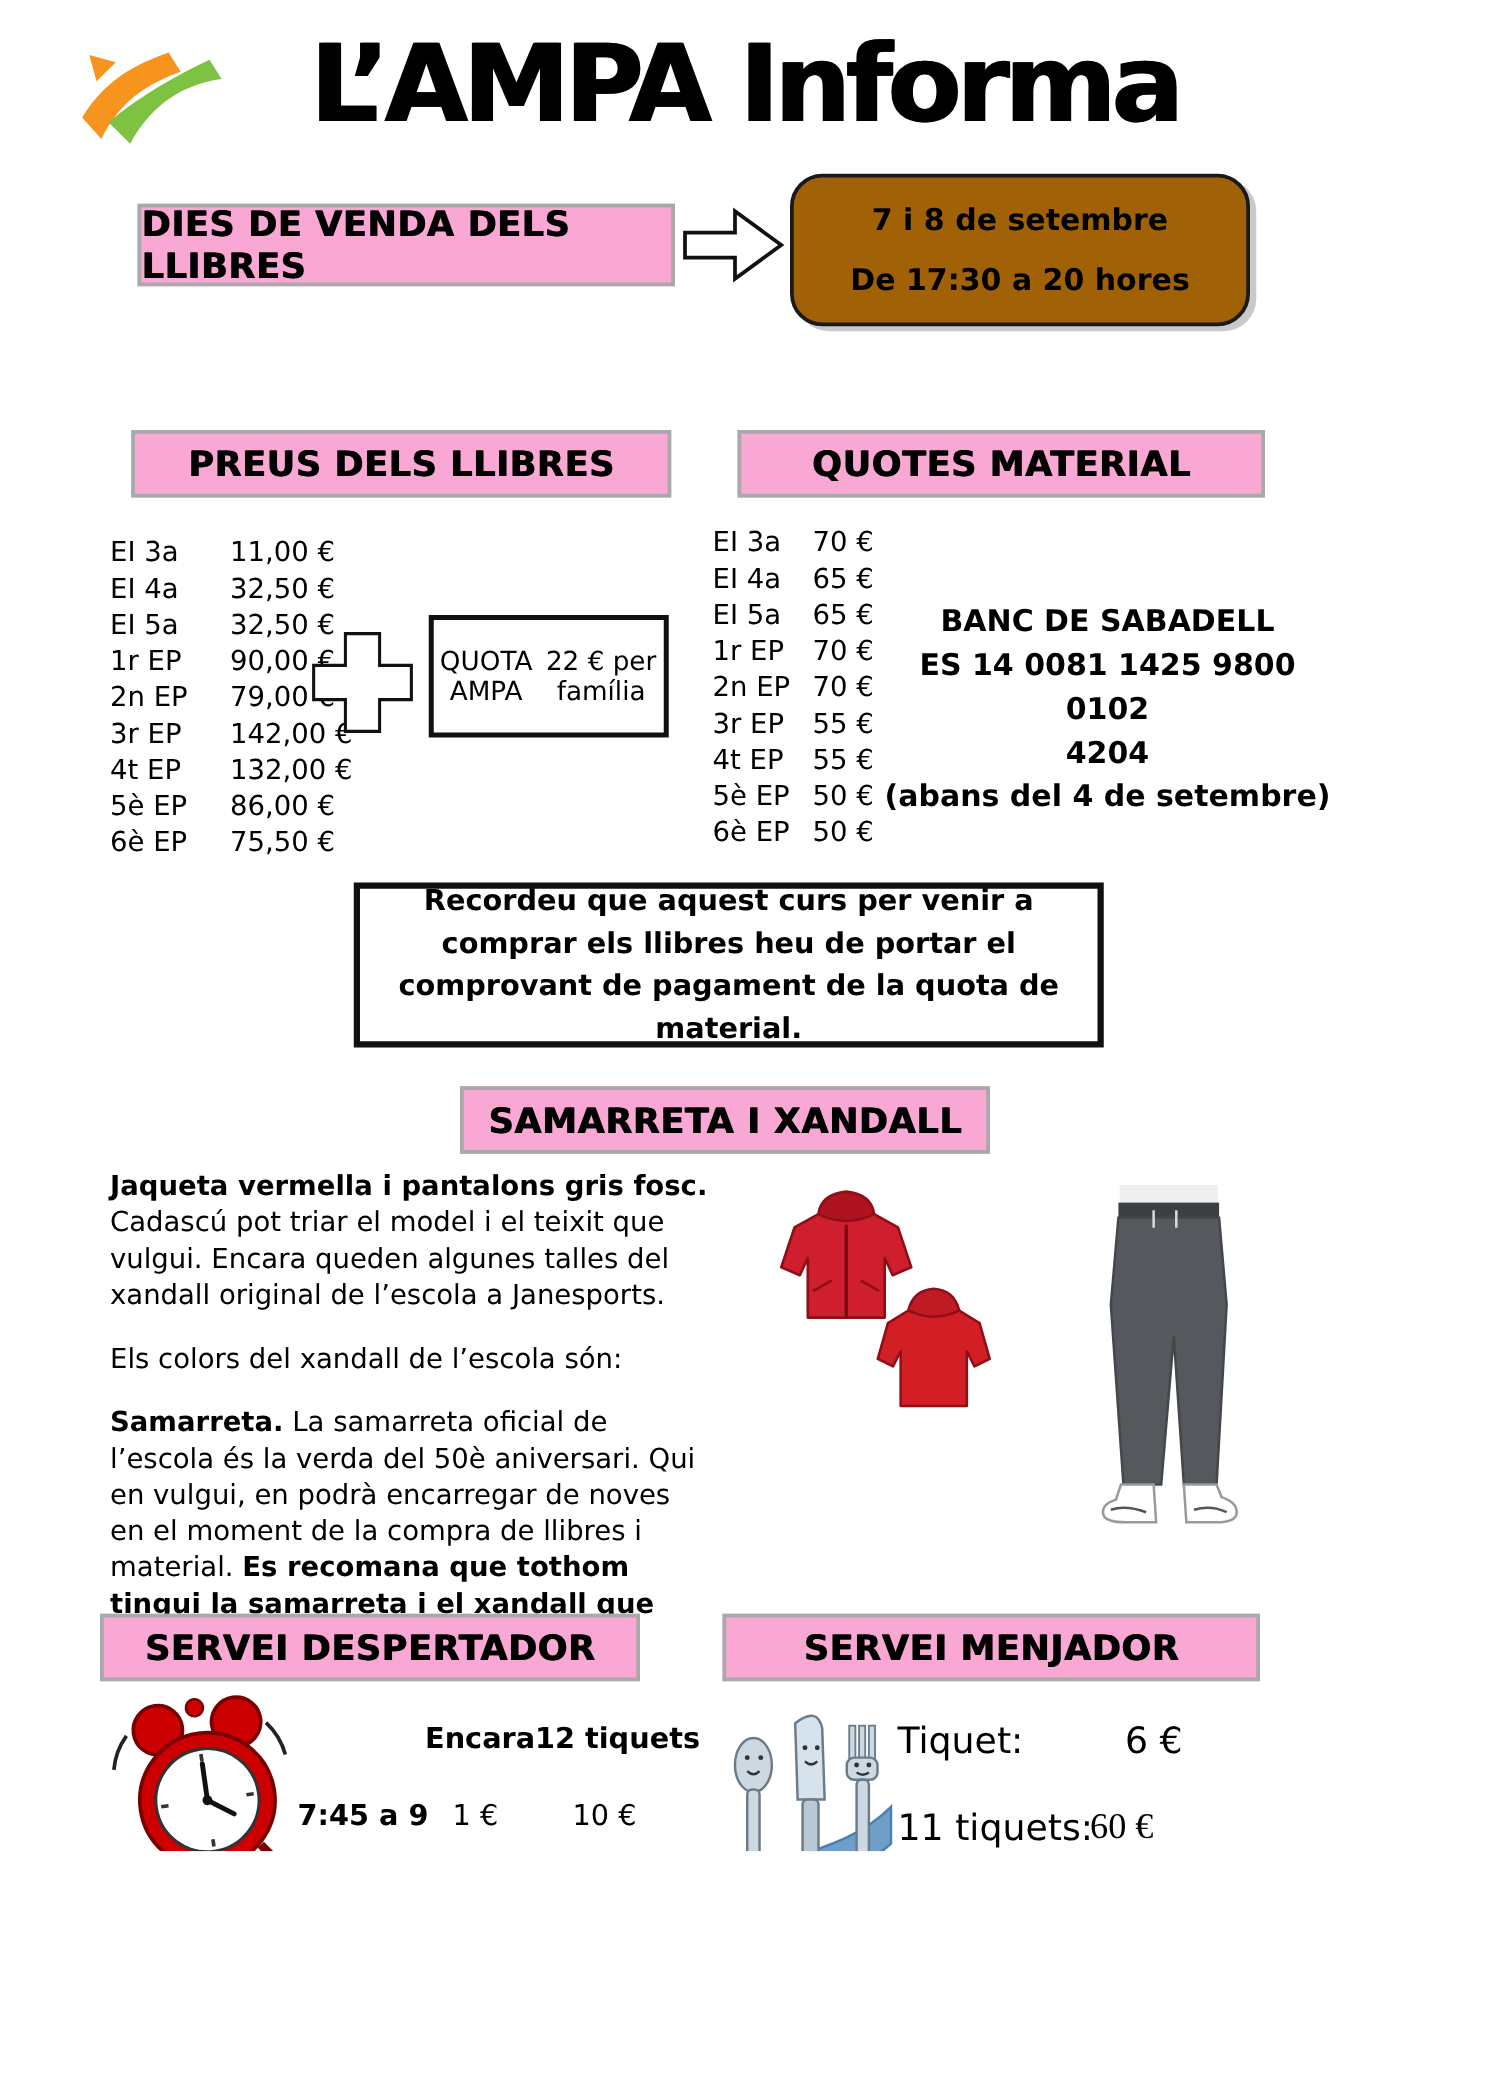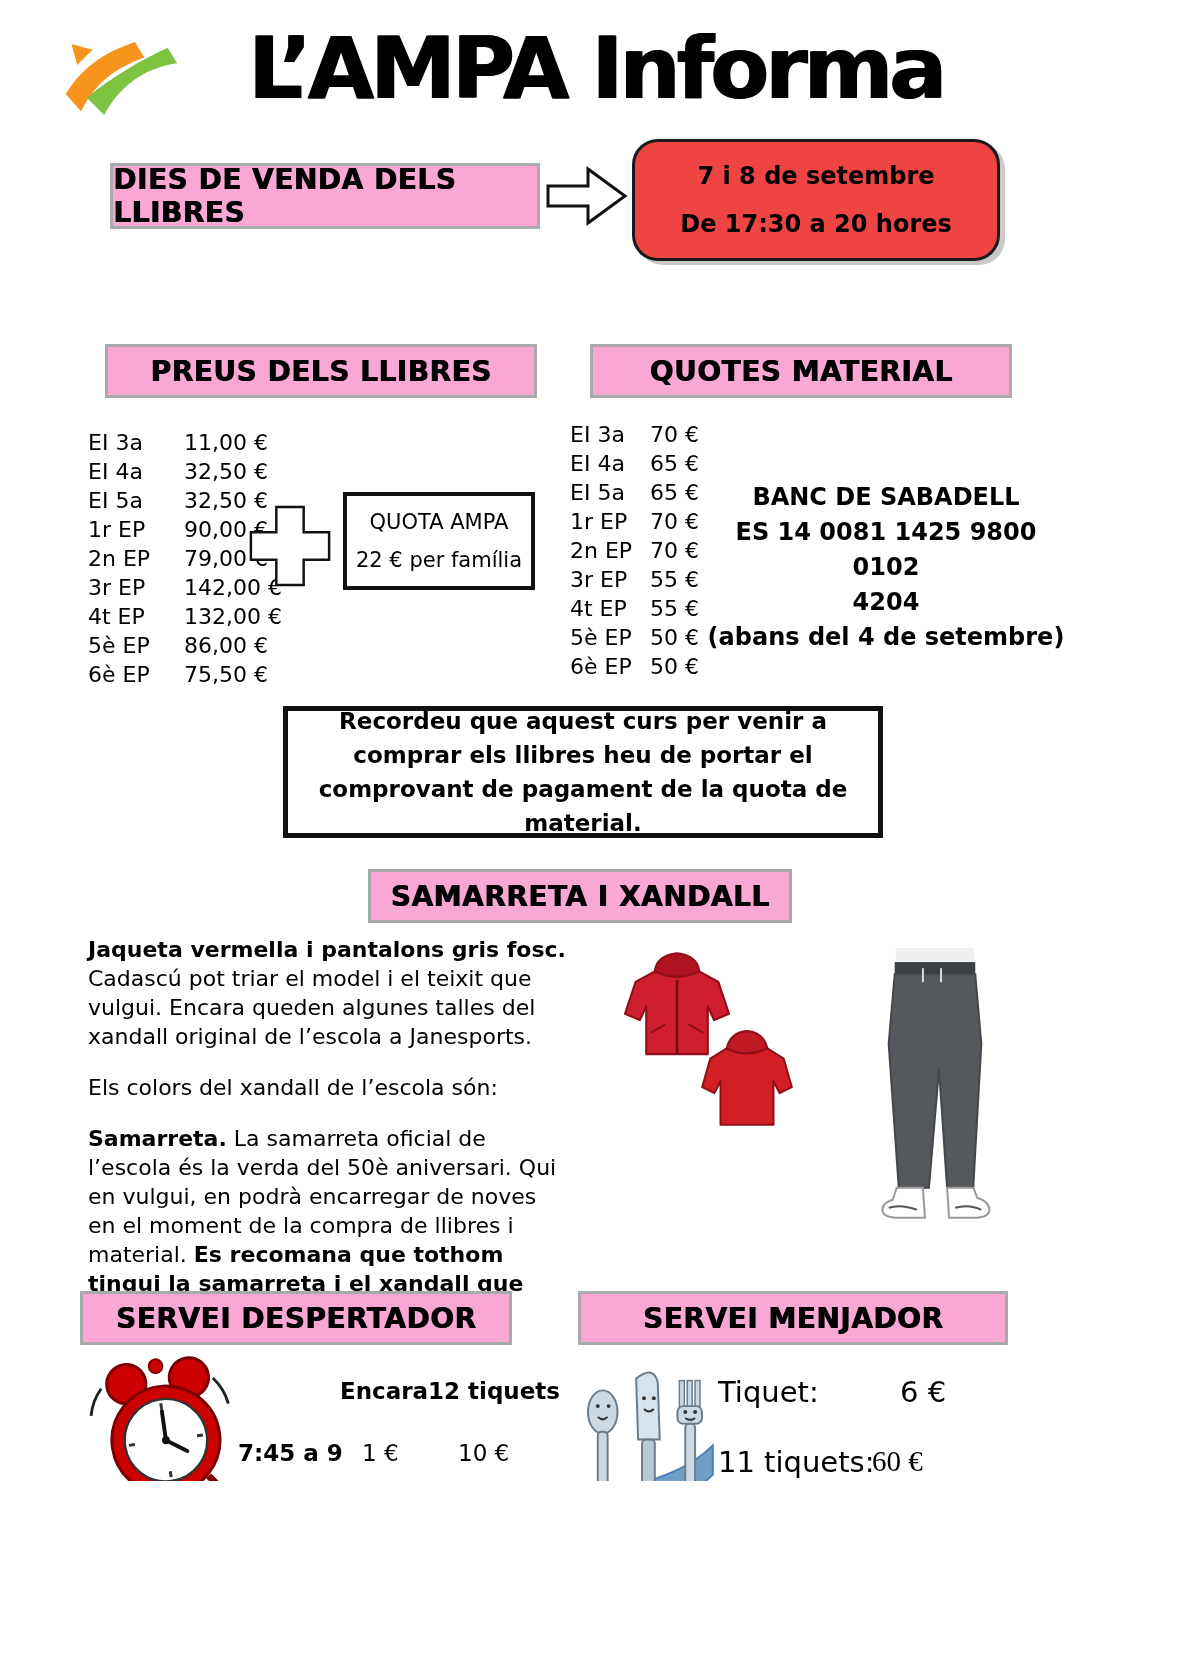"7 i 8 de setembre" .date-box { background: #ef4444 -> #a16207 }
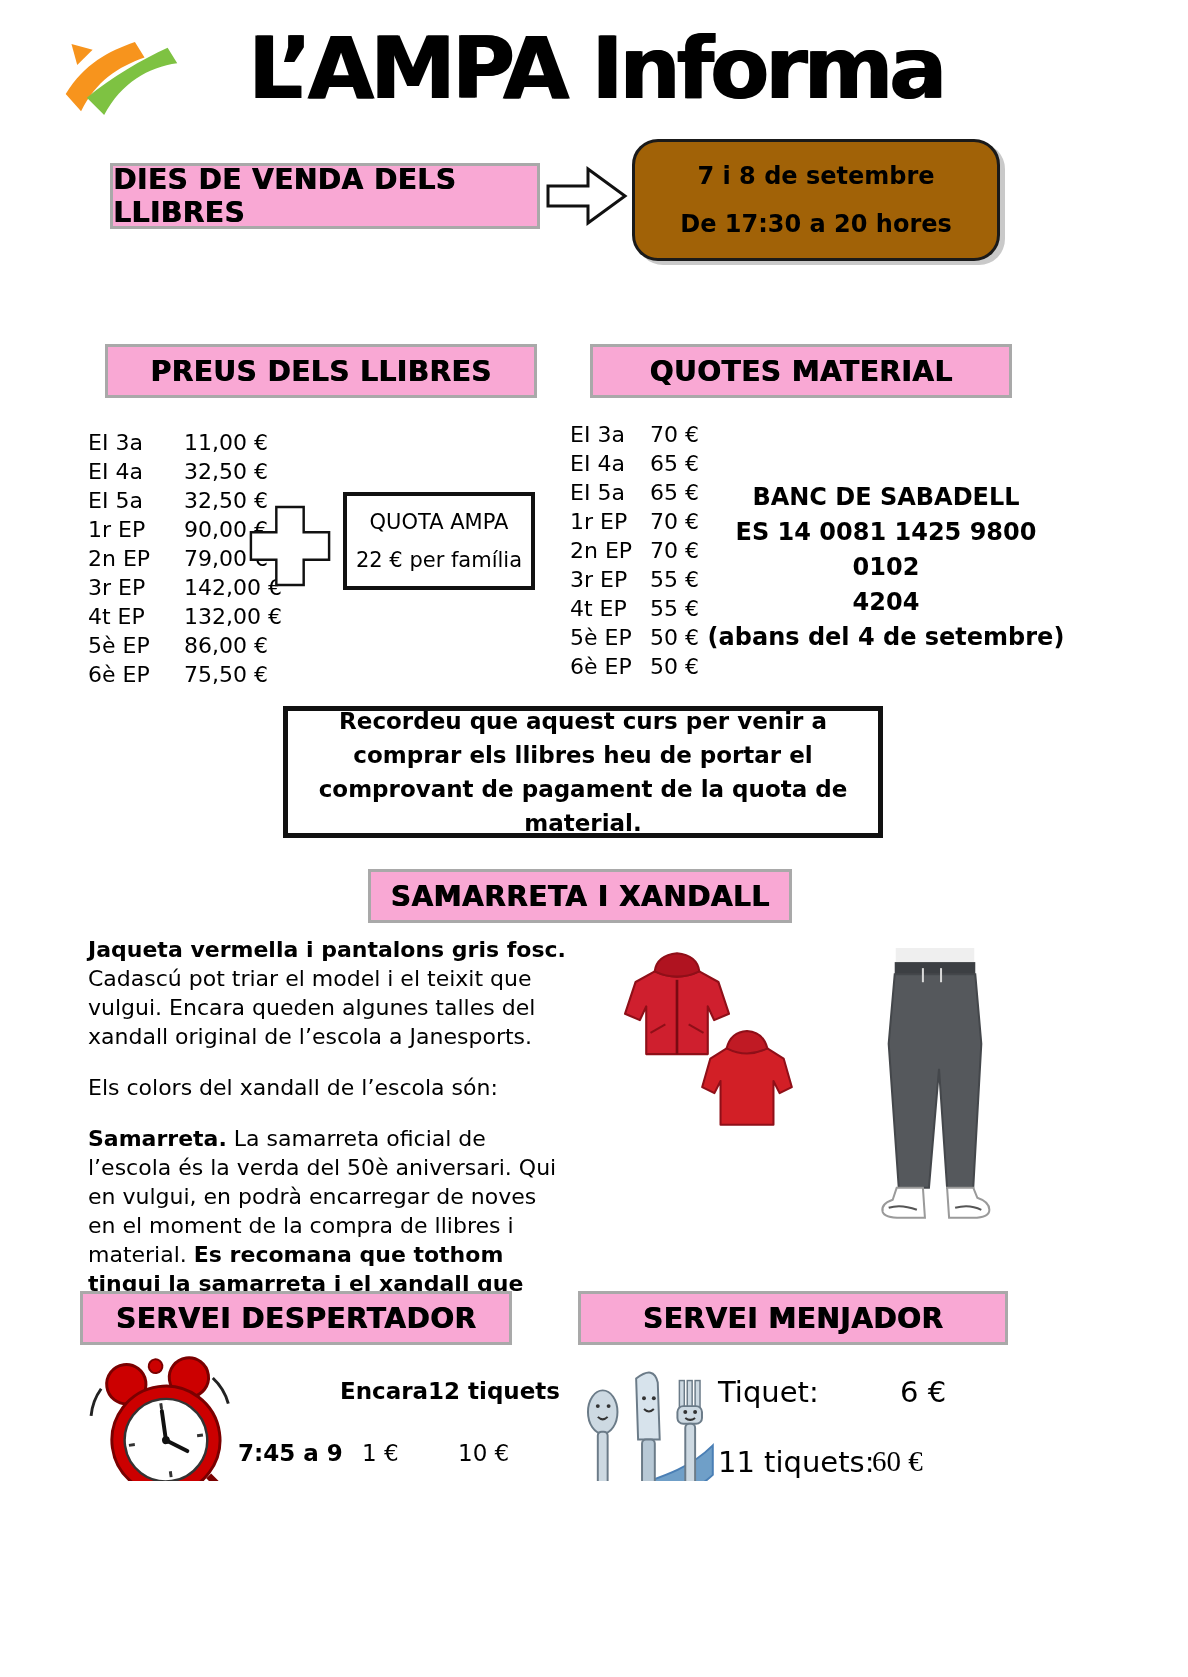"QUOTA AMPA" .quota-box { flex-direction: column -> row }
